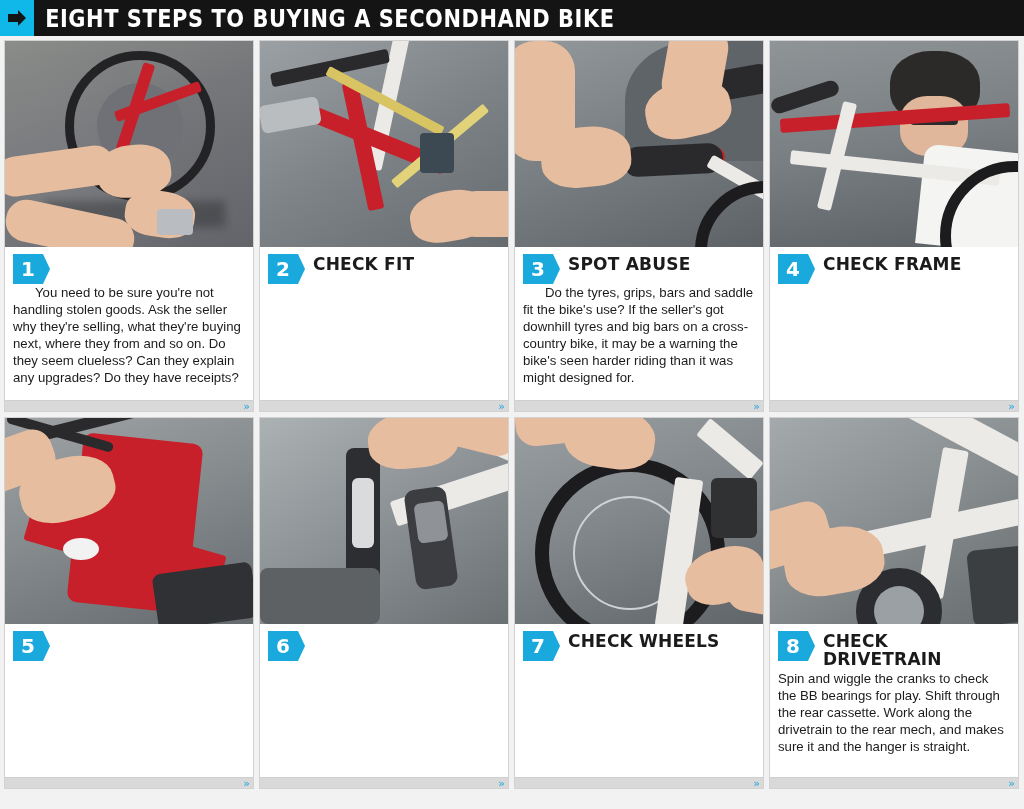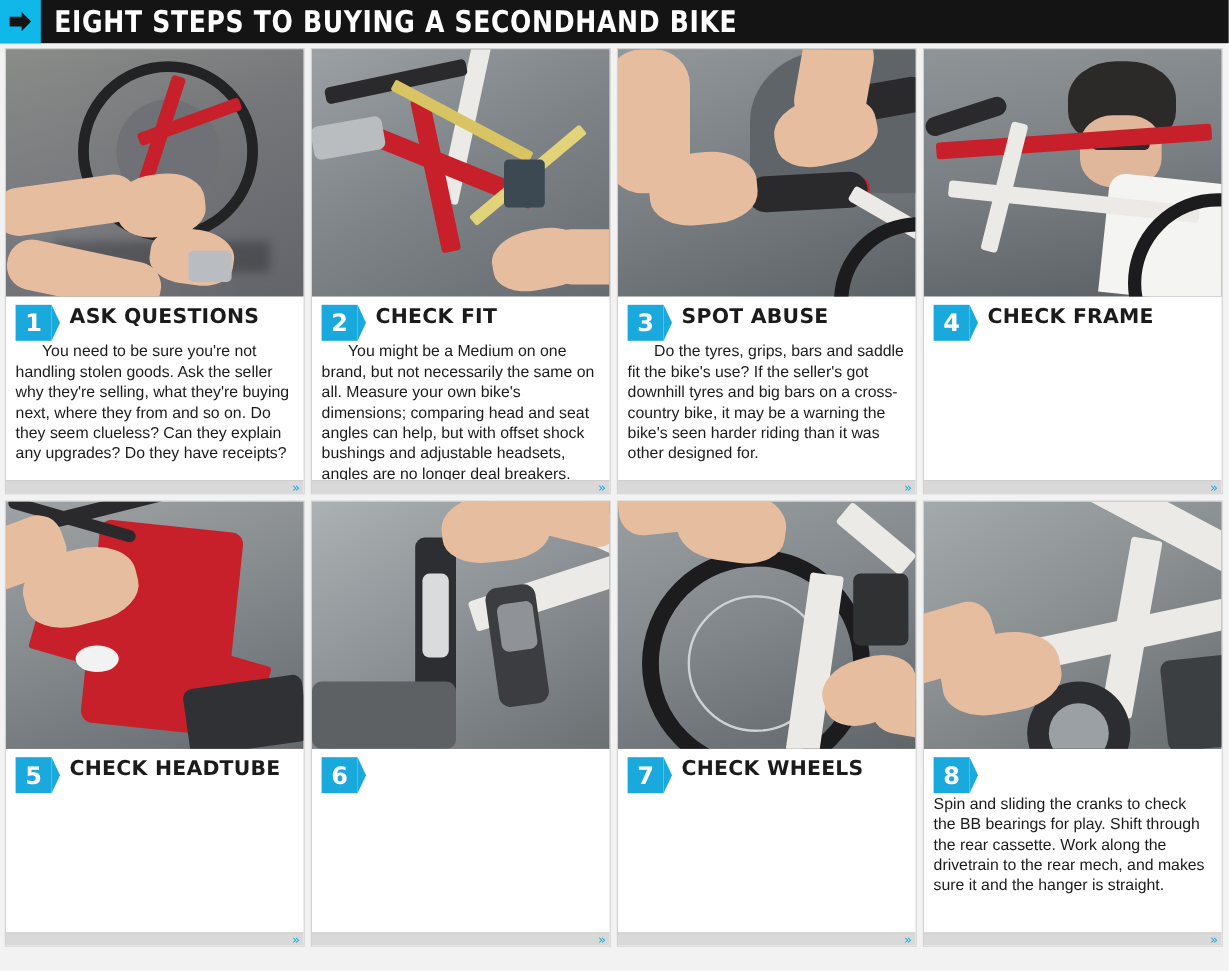"ASK QUESTIONS" div.step-title { html: <div>ASK QUESTIONS</div> -> none }
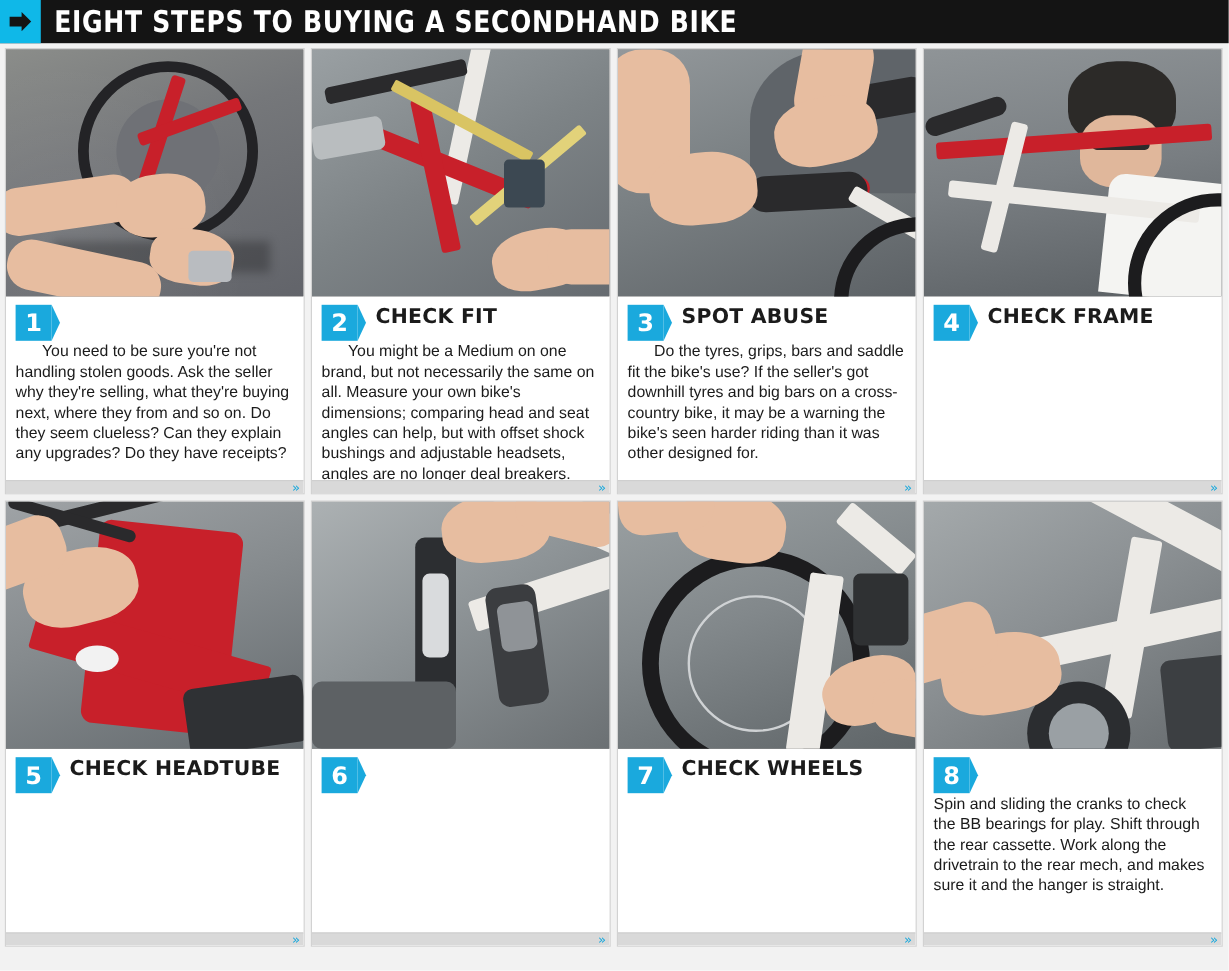"You might be a Medium" div.step-text { html: <div>You might be a Medium on one brand, but not necessarily the same on all. Measure your own bike's dimensions; comparing head and seat angles can help, but with offset shock bushings and adjustable headsets, angles are no longer deal breakers.</div> -> none }
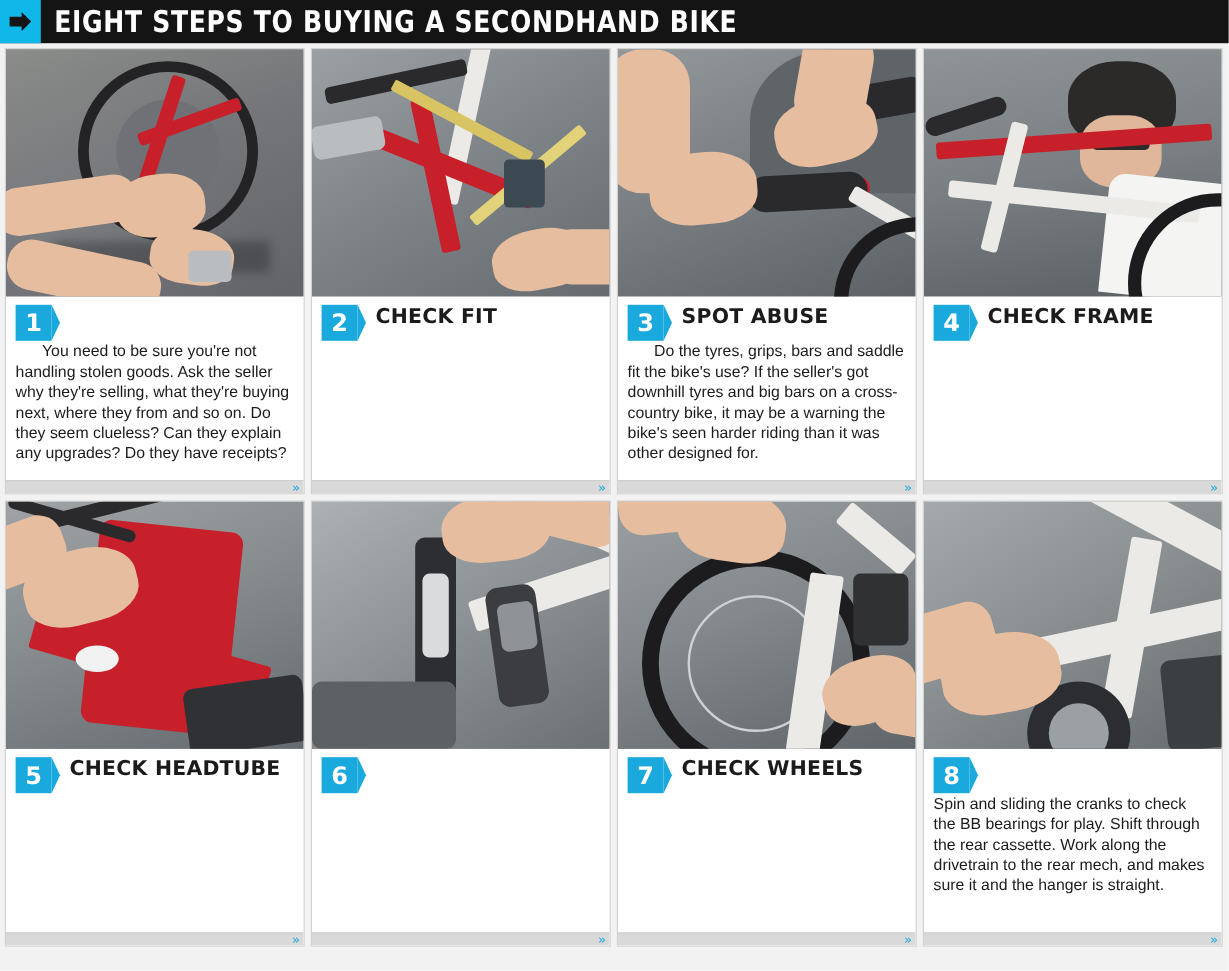"Do the tyres, grips, bars" div.step-text { text: other -> might }
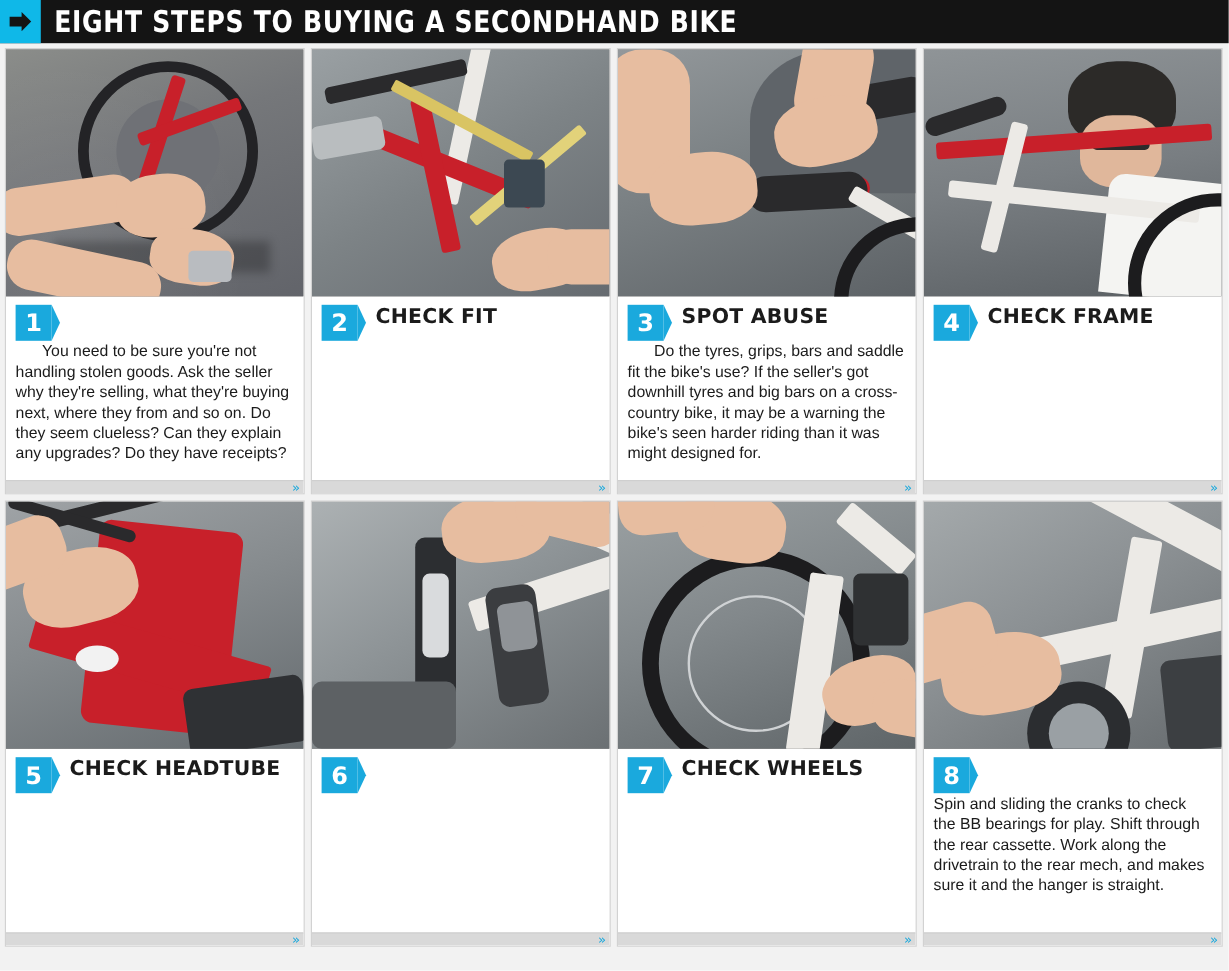"CHECK HEADTUBE" div.step-title { html: <div>CHECK HEADTUBE</div> -> none }
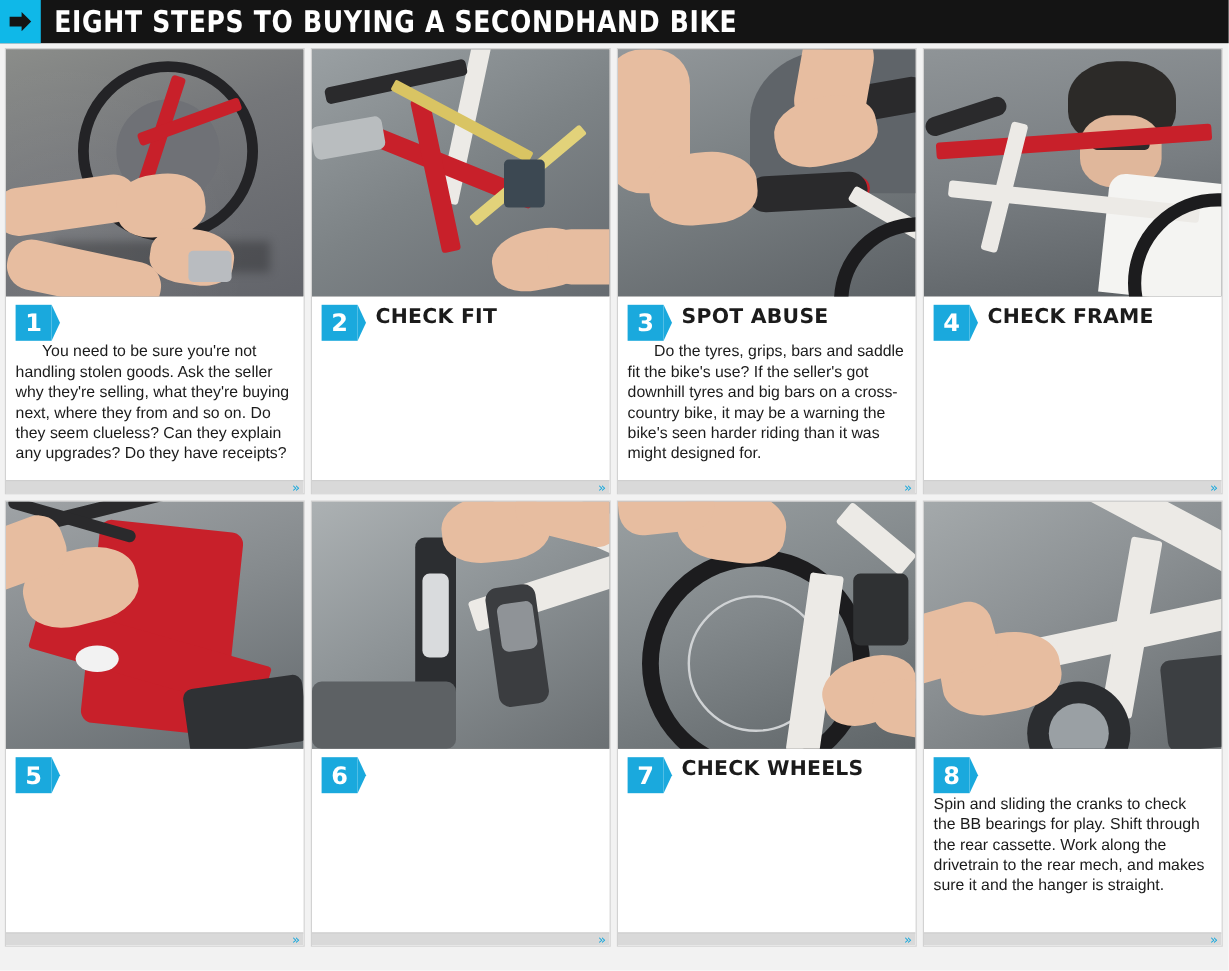"CHECK DRIVETRAIN" div.step-title { html: none -> <div>CHECK DRIVETRAIN</div> }
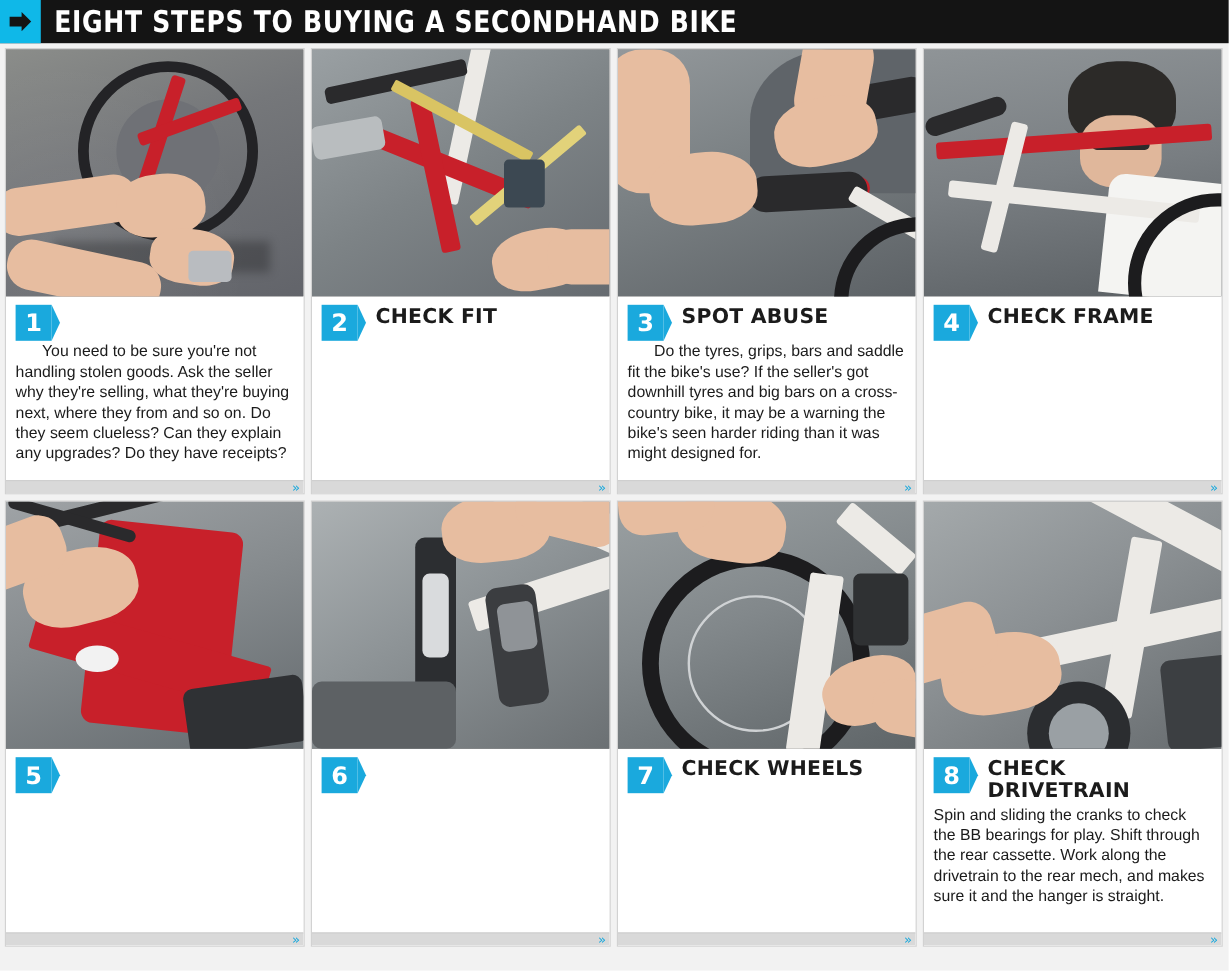"Spin and sliding the cranks" div.step-text { text: sliding -> wiggle }
